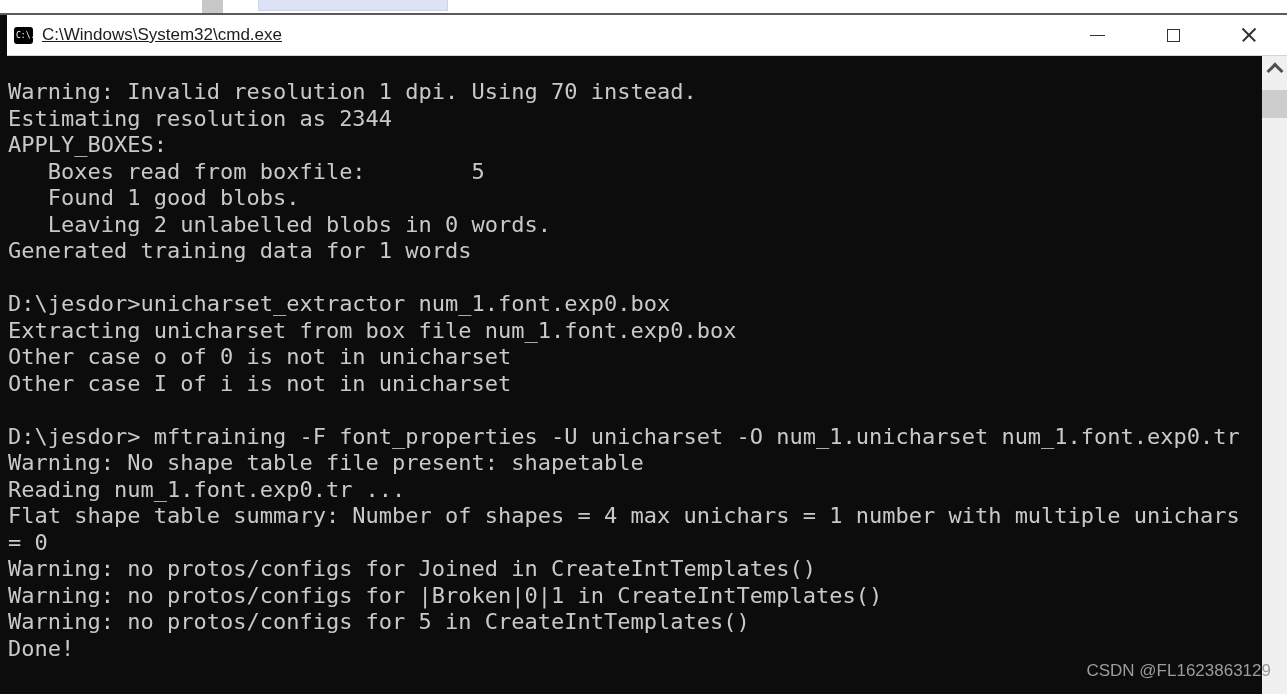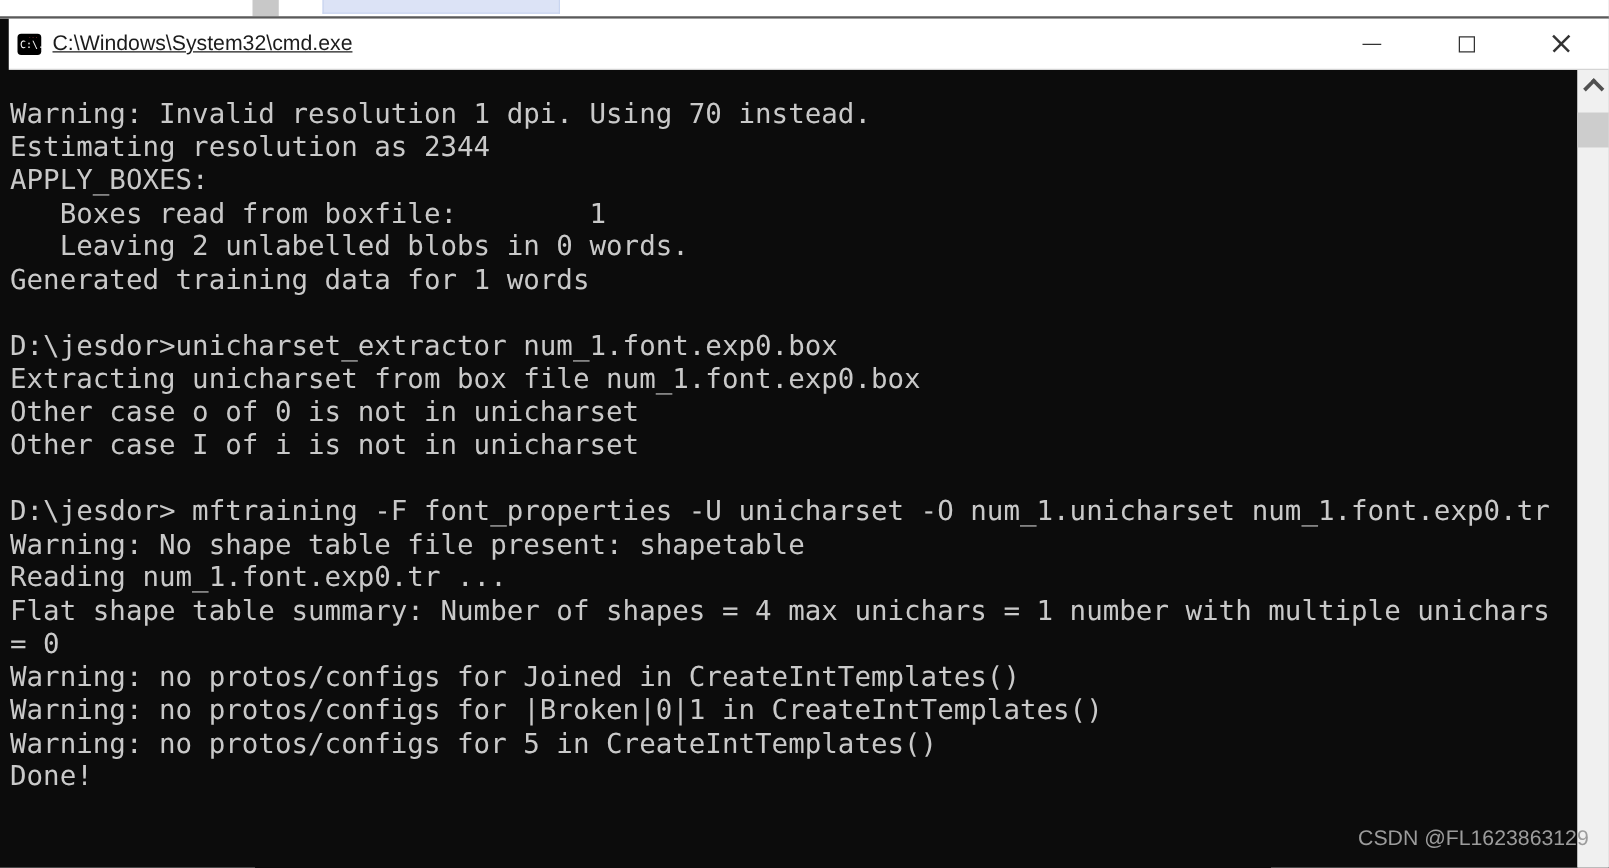"Boxes read from boxfile: 1" div.console-line { text: 1 -> 5 }
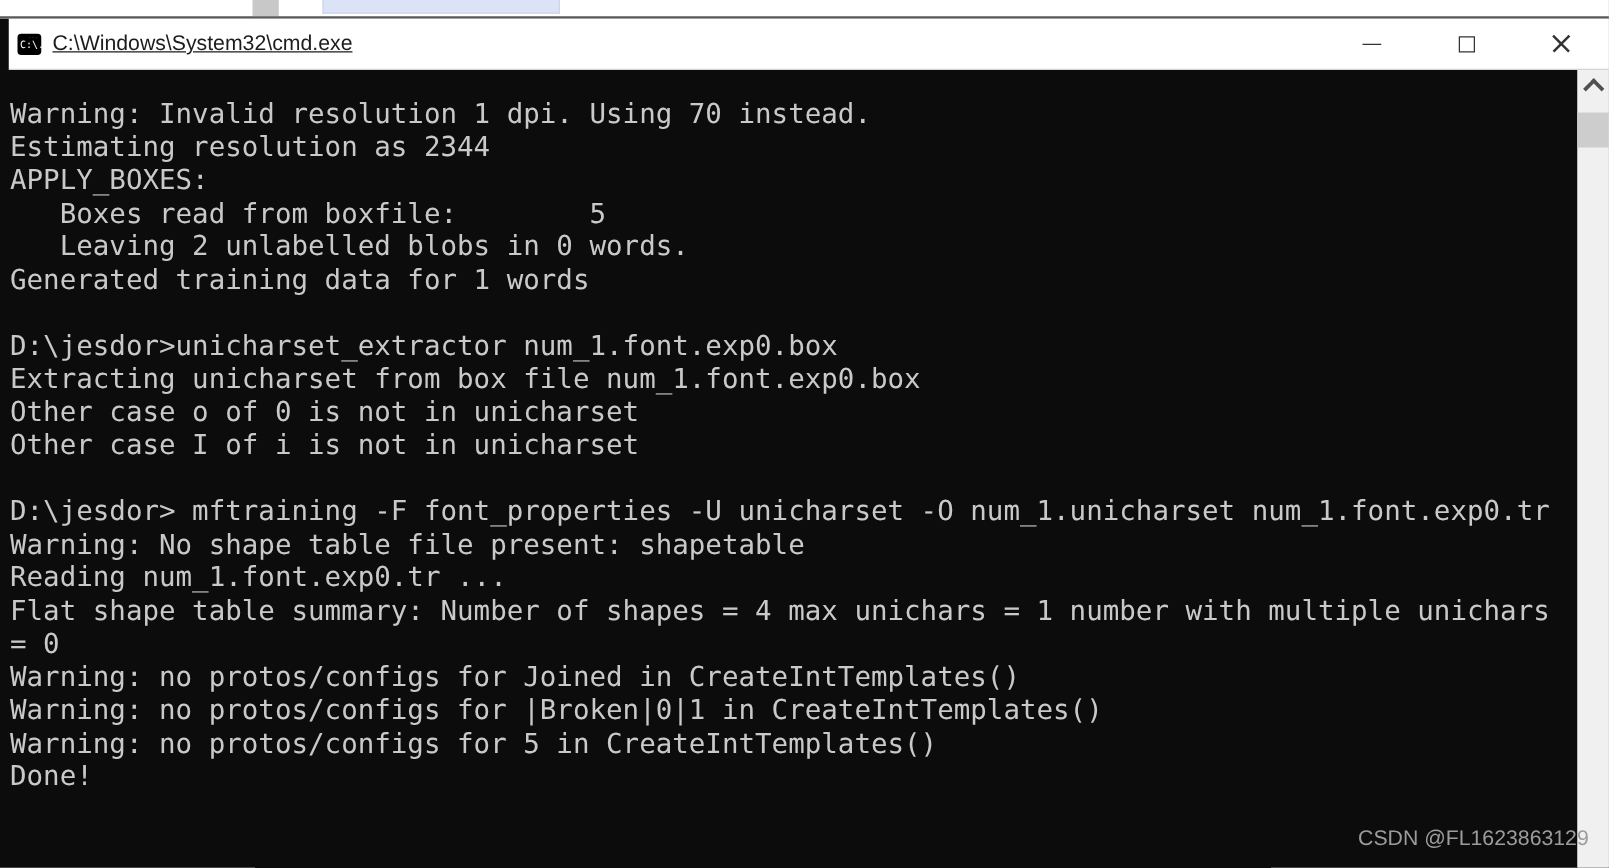"Found 1 good blobs." div.console-line { html: none -> <div> Found 1 good blobs.</div> }
